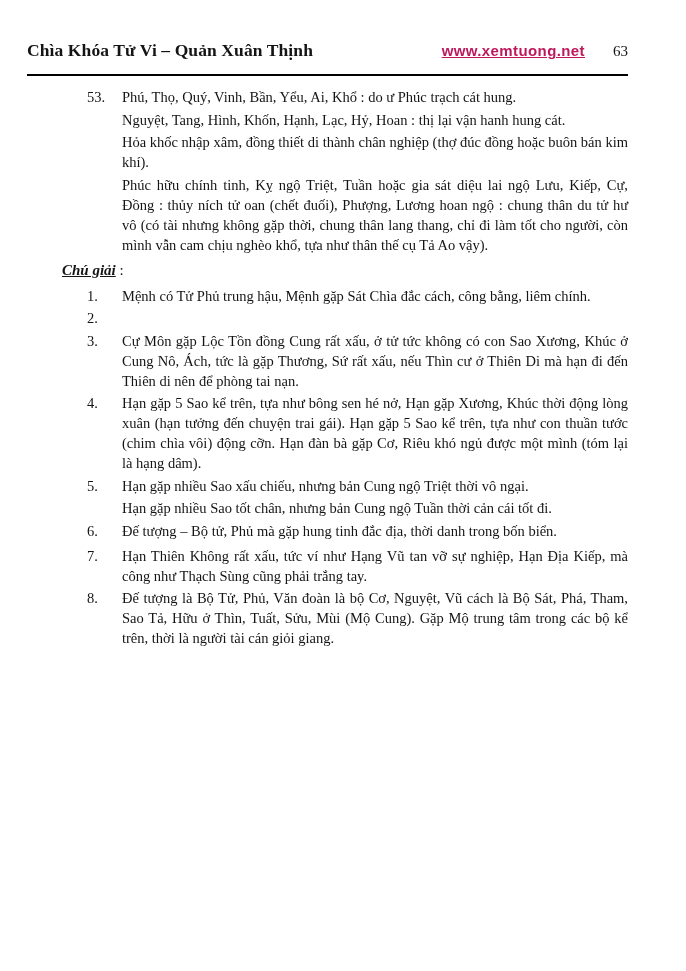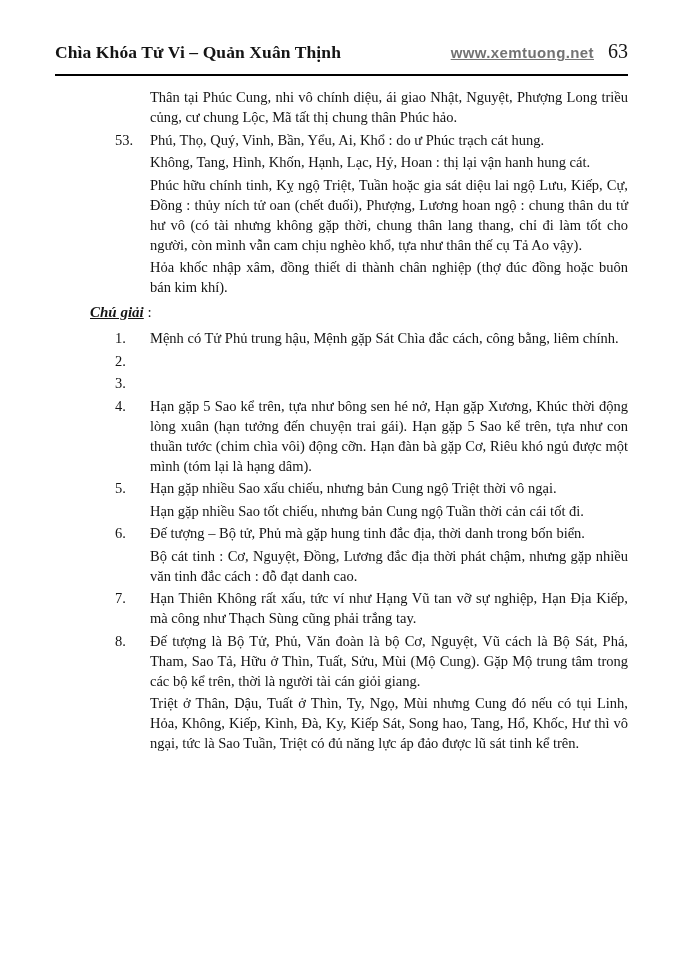"Chìa Khóa Tử Vi –" .page { padding: 40px 58px 0 55px -> 40px 58px 0 27px }
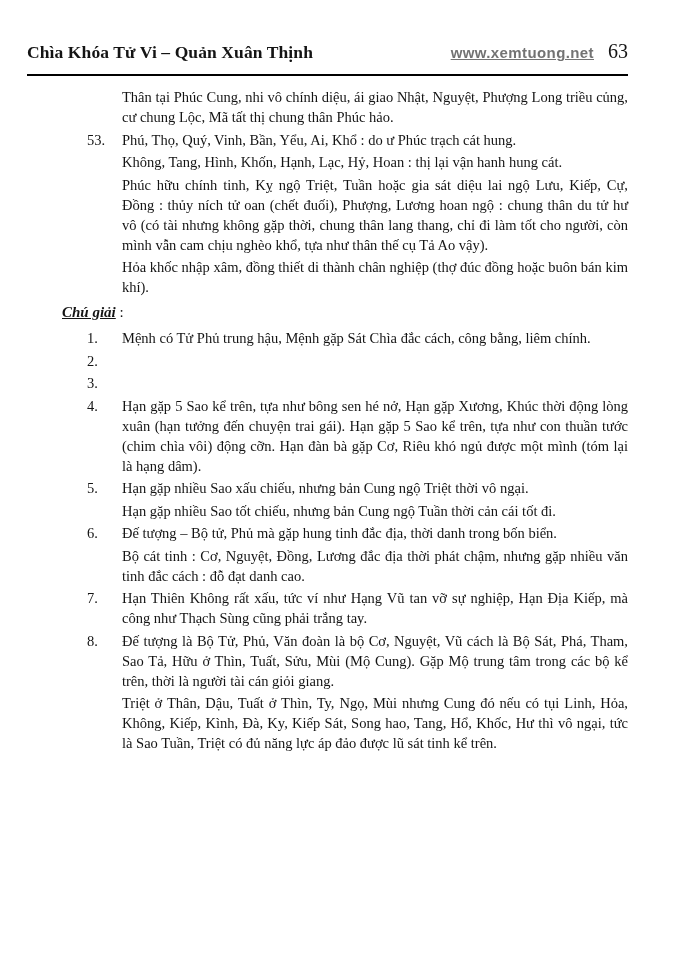"www.xemtuong.net" a.site { color: #737373 -> #be185d }
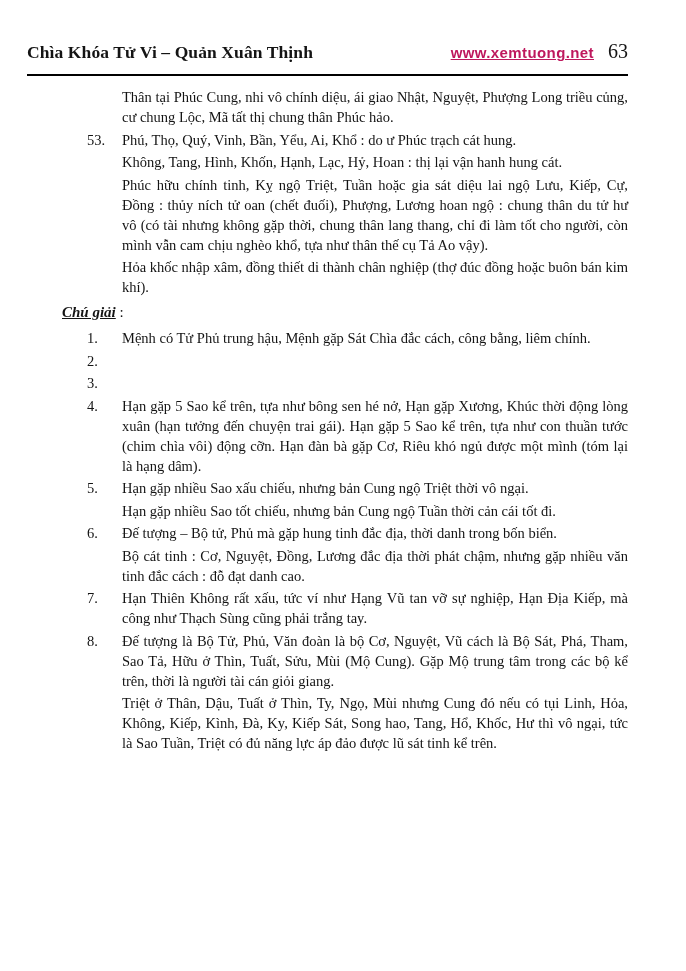"63" .pnum { font-size: 20px -> 15px; margin-left: 14px -> 28px }
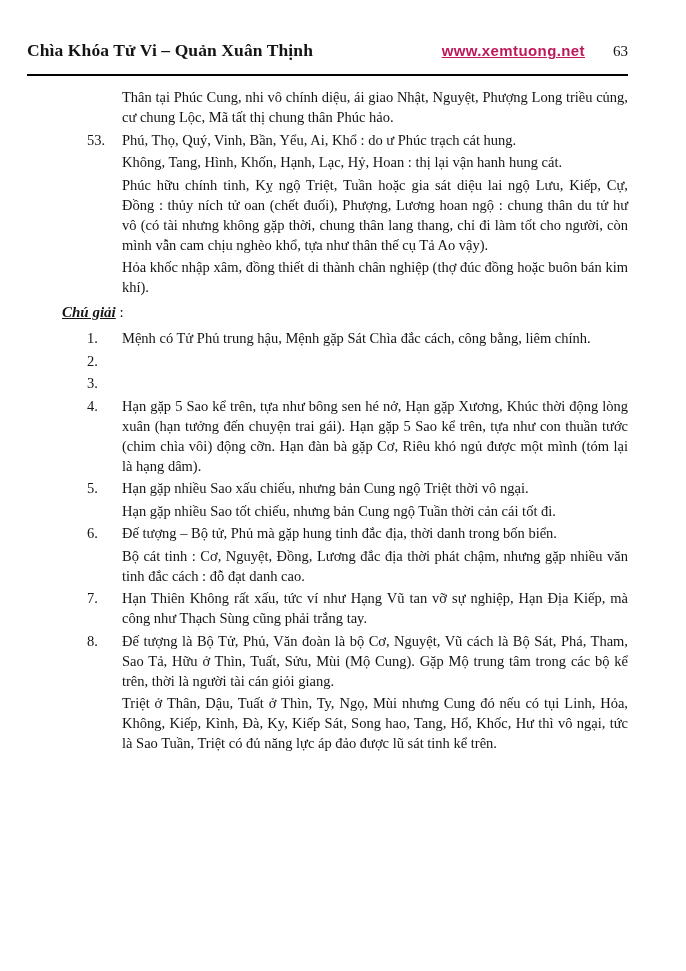"Thân tại Phúc Cung, nhi" div.row { html: <div> <span></span> <span>Thân tại Phúc Cung, nhi vô chính diệu, ái giao Nhật, Nguyệt, Phượng Long triều củng, cư chung Lộc, Mã tất thị chung thân Phúc hảo.</span> </div> -> none }
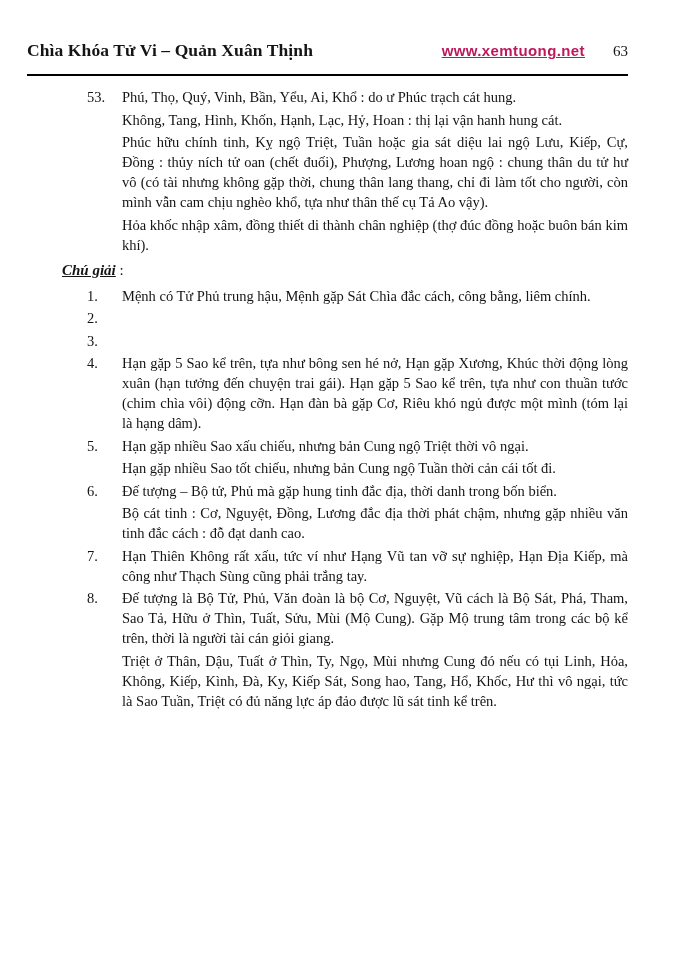"Không, Tang, Hình, Khốn, Hạnh," span.txt { text: Không -> Nguyệt }
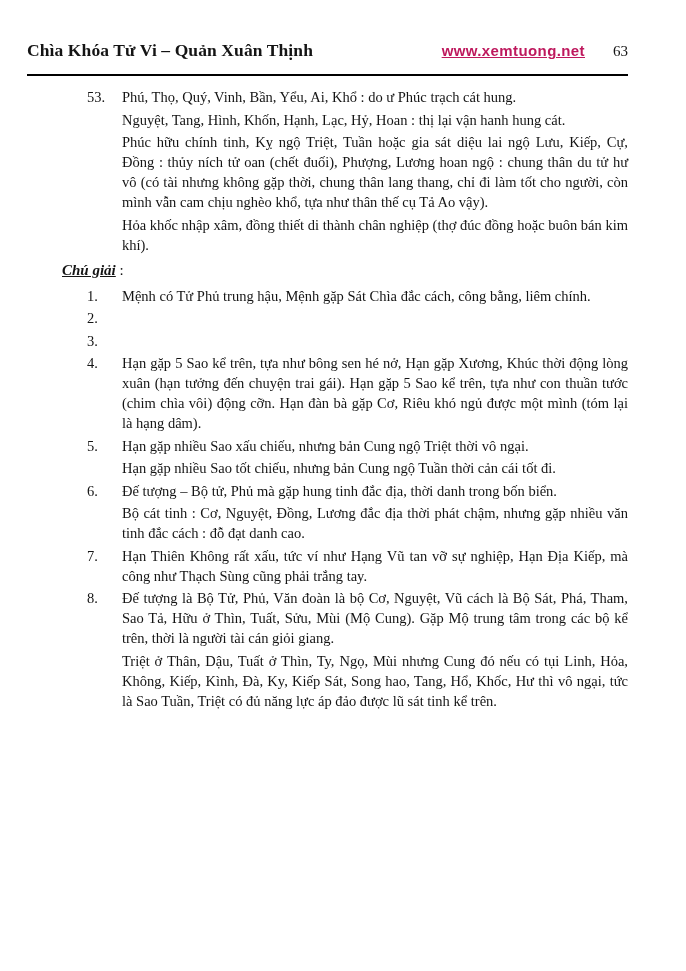"Phúc hữu chính tinh, Kỵ" div.row { order: before "Hỏa khốc nhập xâm, đồng" -> after "Hỏa khốc nhập xâm, đồng" }
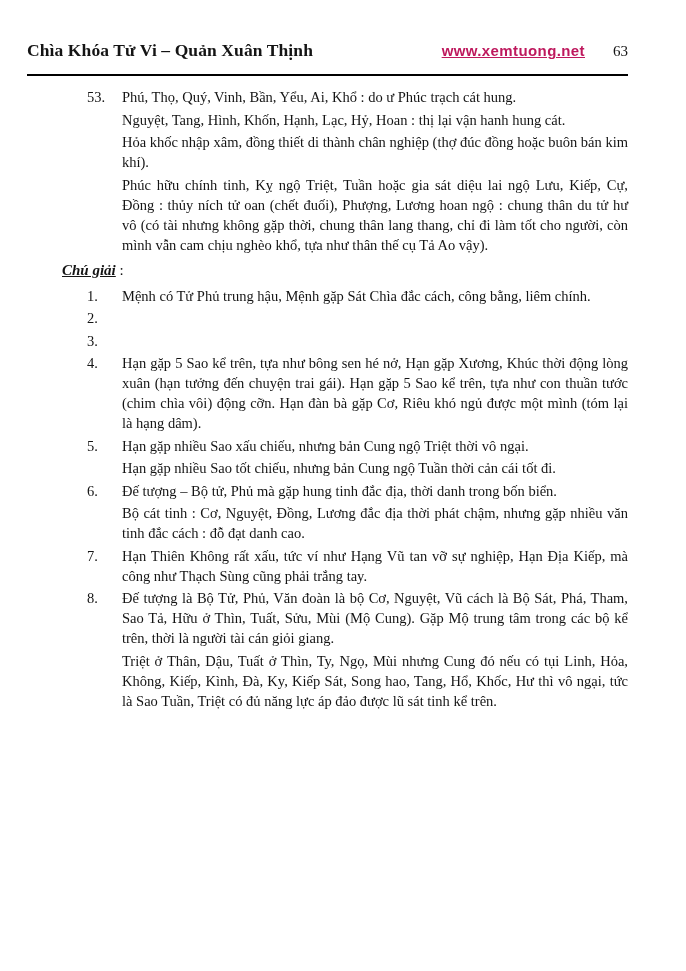"Cự Môn gặp Lộc Tồn" span.txt { html: none -> <span>Cự Môn gặp Lộc Tồn đồng Cung rất xấu, ở tử tức không có con Sao Xương, Khúc ở Cung Nô, Ách, tức là gặp Thương, Sứ rất xấu, nếu Thìn cư ở Thiên Di mà hạn đi đến Thiên di nên để phòng tai nạn.</span> }
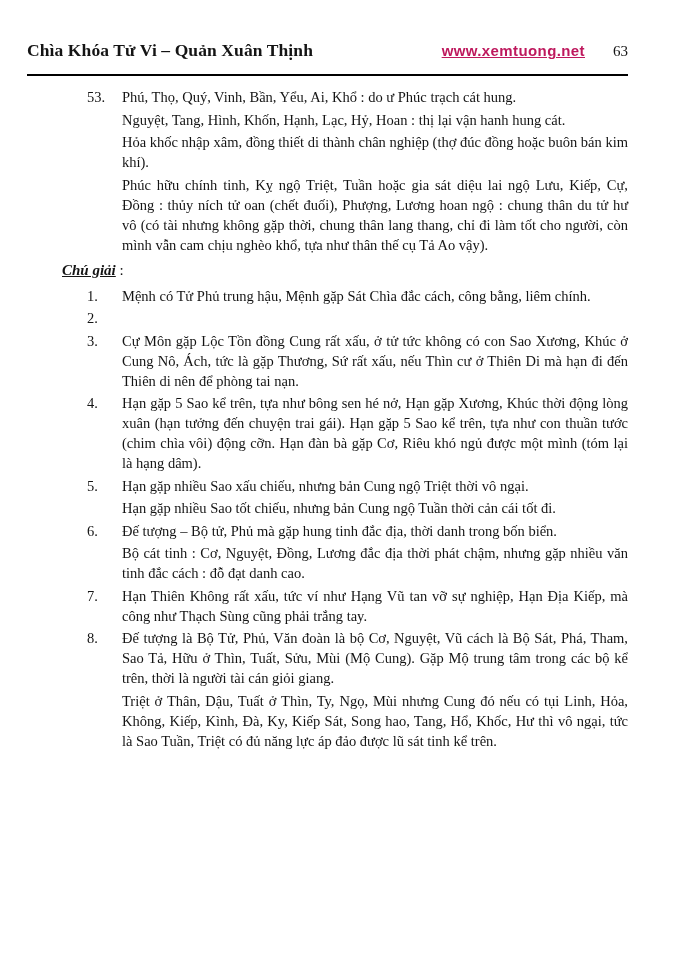"Hạn gặp nhiều Sao tốt" span.txt { text: chiếu -> chân }
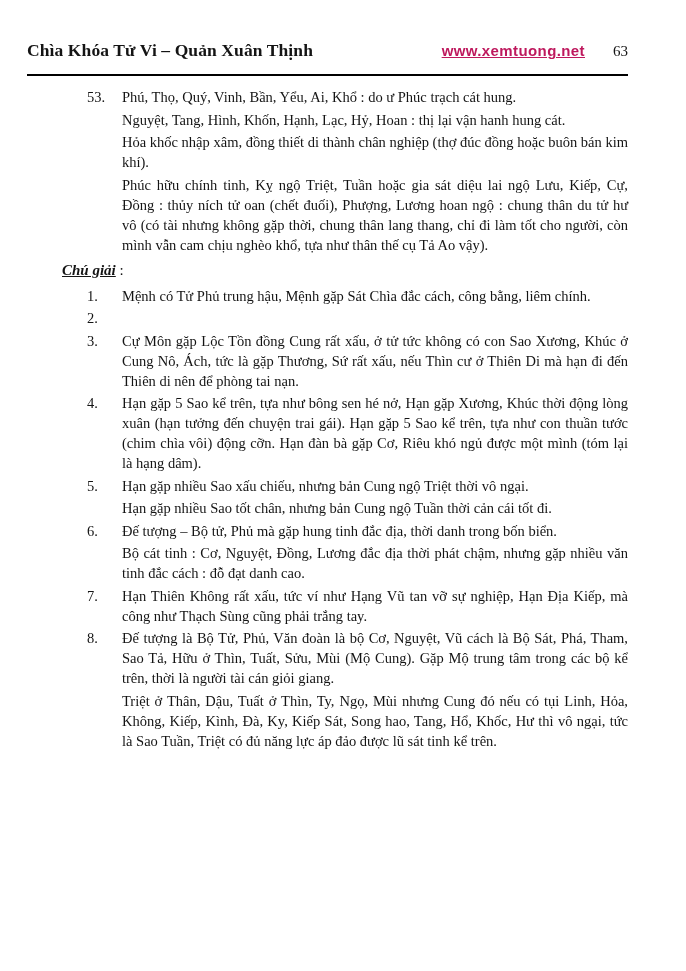"Bộ cát tinh : Cơ," span.txt { html: <span>Bộ cát tinh : Cơ, Nguyệt, Đồng, Lương đắc địa thời phát chậm, nhưng gặp nhiều văn tinh đắc cách : đỗ đạt danh cao.</span> -> none }
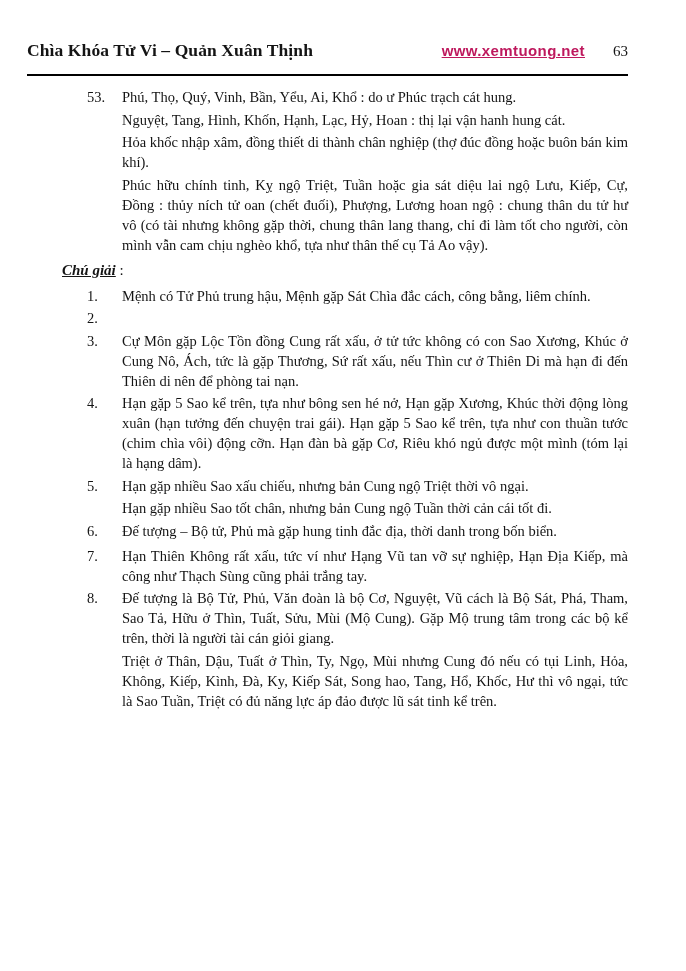"Triệt ở Thân, Dậu, Tuất" span.txt { html: <span>Triệt ở Thân, Dậu, Tuất ở Thìn, Ty, Ngọ, Mùi nhưng Cung đó nếu có tụi Linh, Hỏa, Không, Kiếp, Kình, Đà, Ky, Kiếp Sát, Song hao, Tang, Hổ, Khốc, Hư thì vô ngại, tức là Sao Tuần, Triệt có đủ năng lực áp đảo được lũ sát tinh kể trên.</span> -> none }
